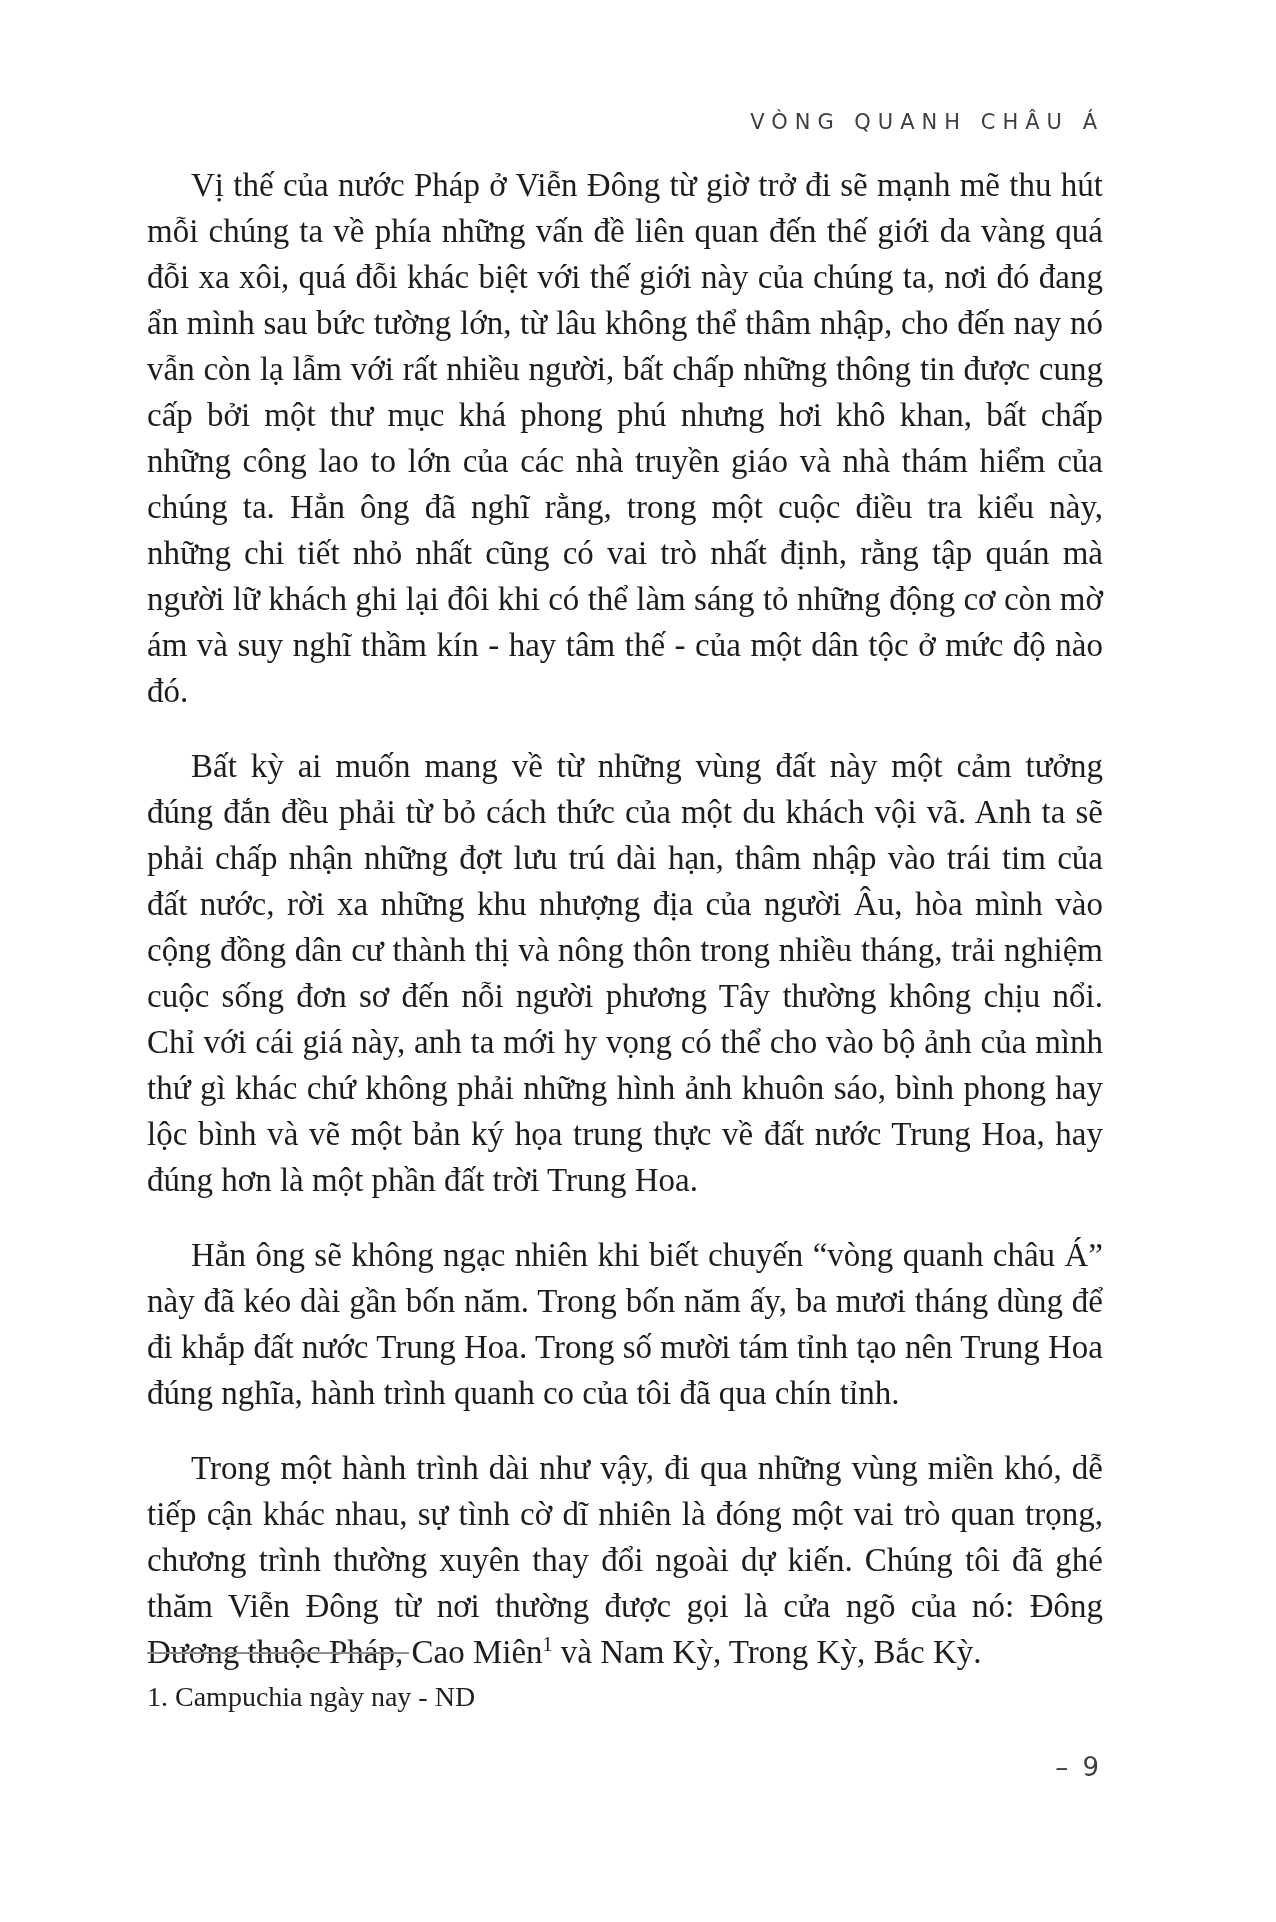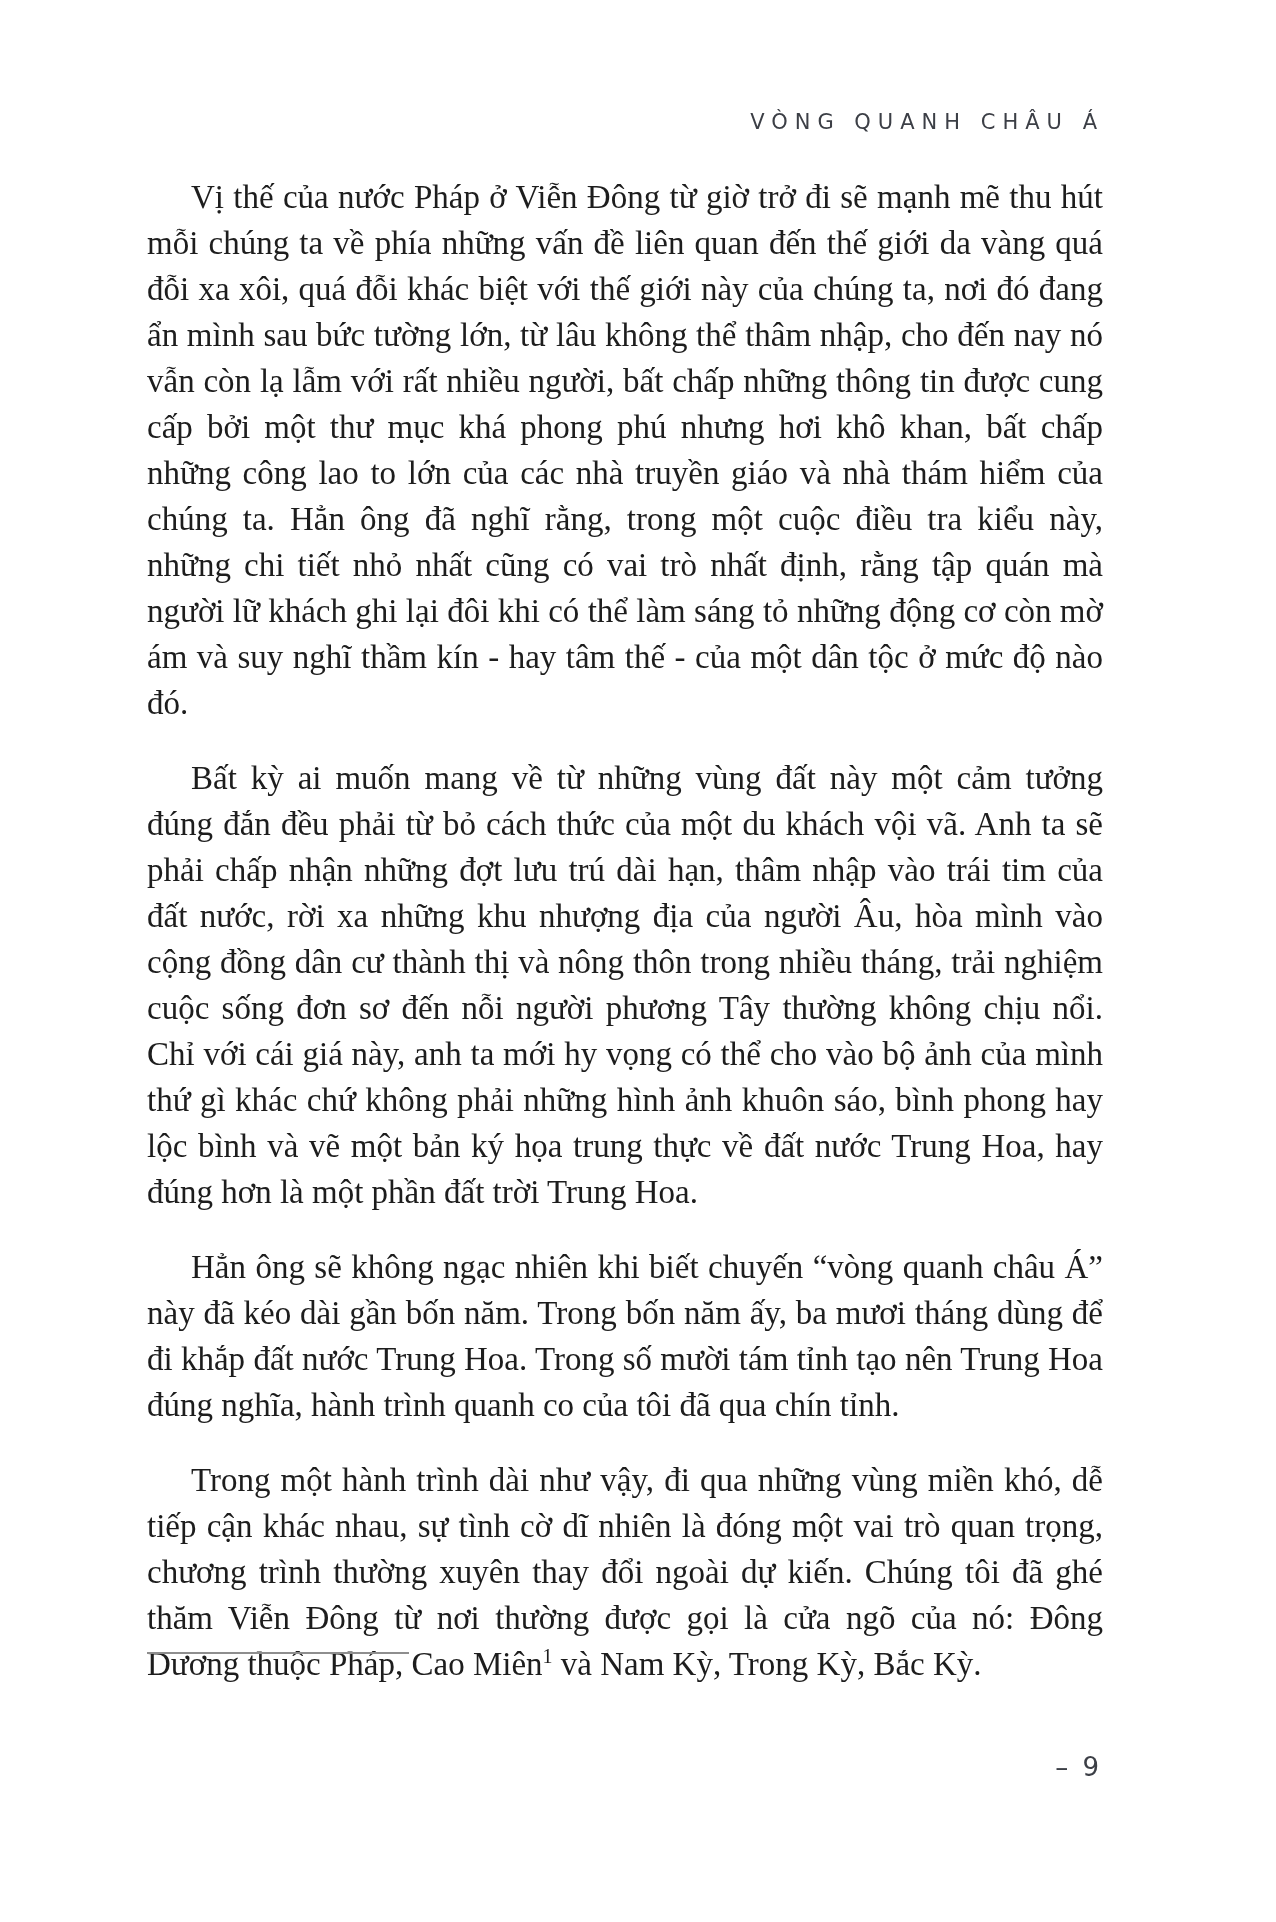"Vị thế của nước Pháp" .text-block p { margin: 16px 0 29px 0 -> 4px 0 29px 0 }
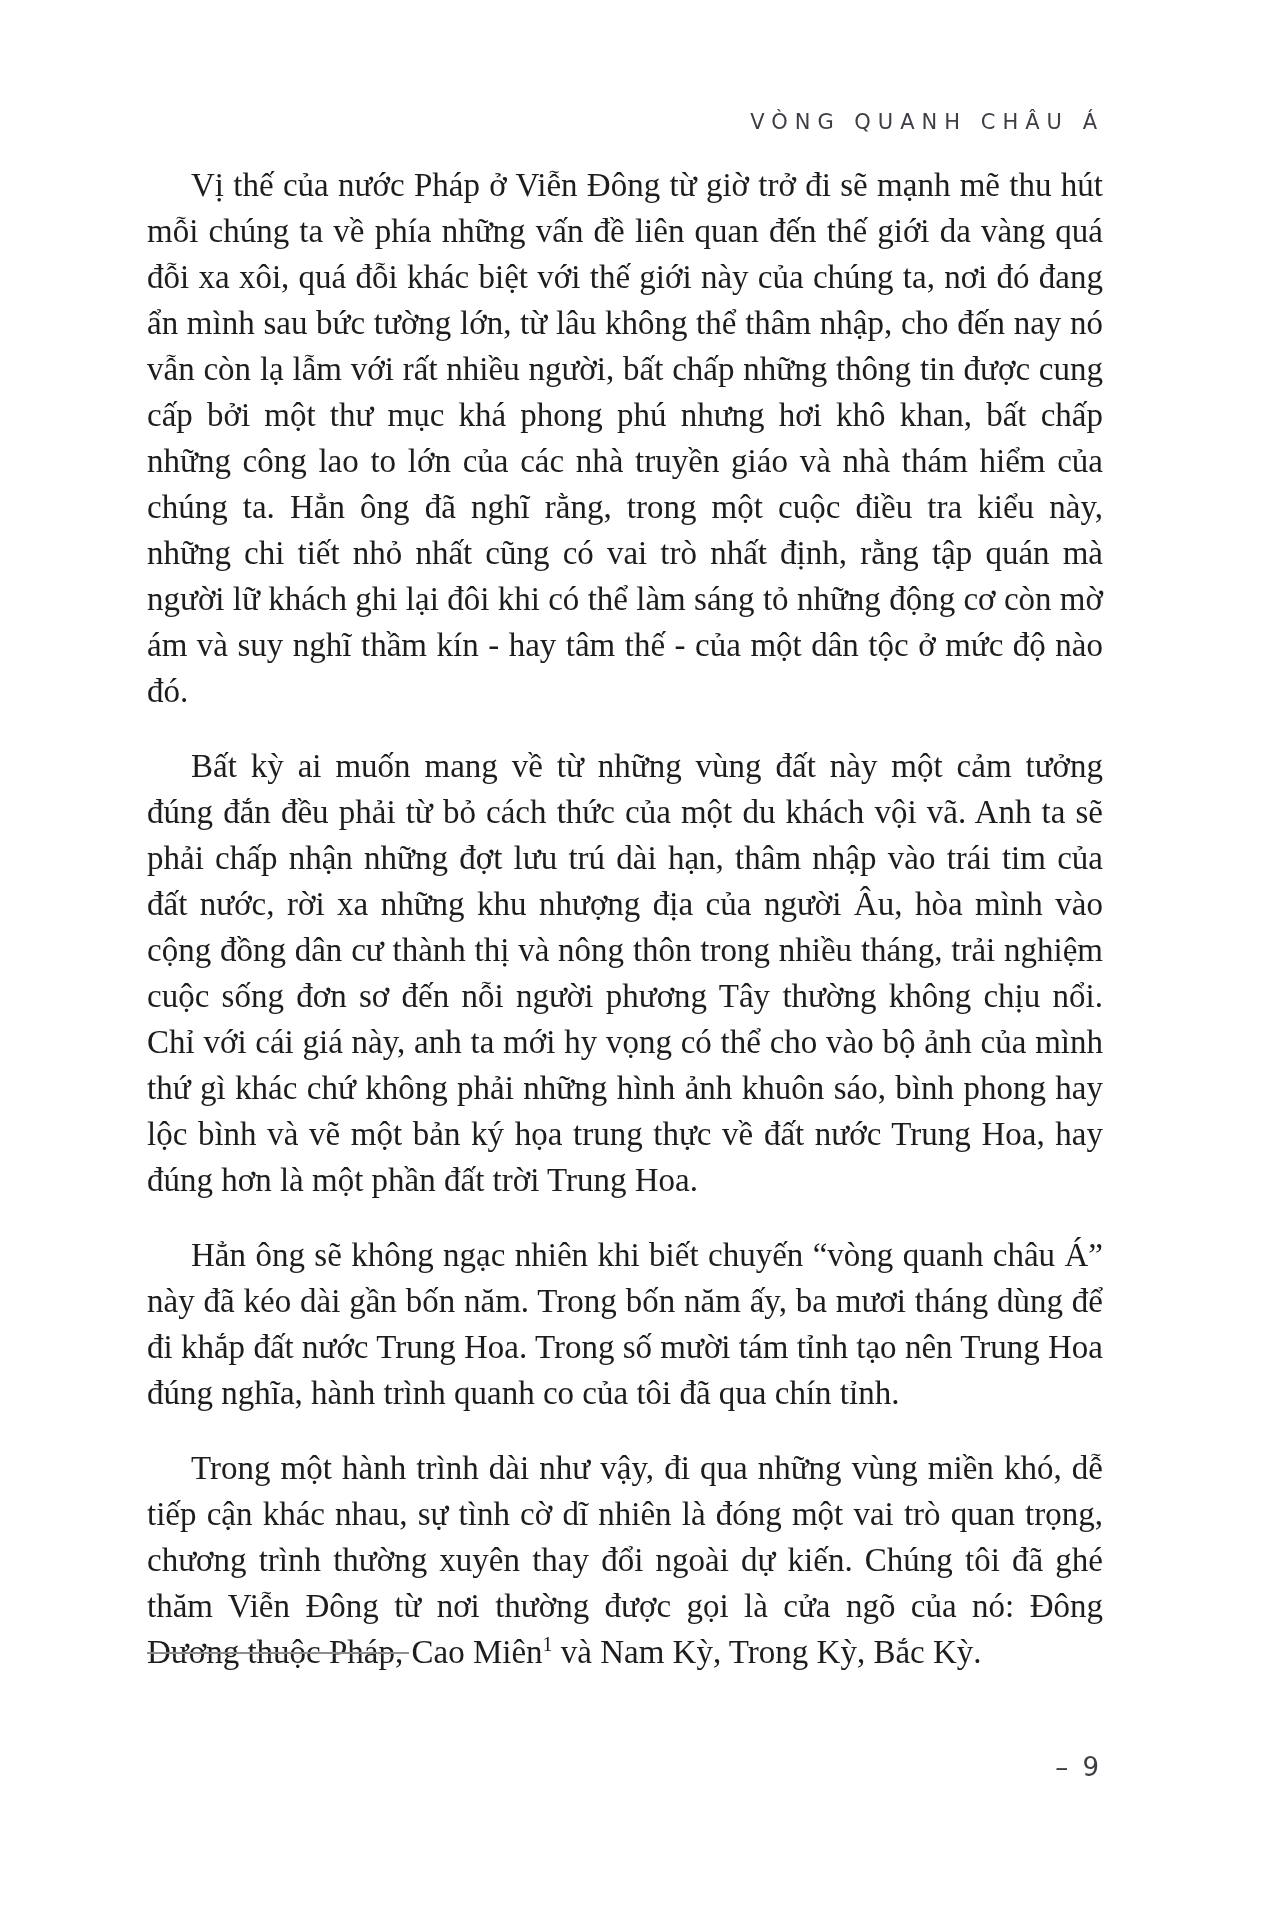"1. Campuchia ngày nay -" div.footnote-text { html: none -> <div>1. Campuchia ngày nay - ND</div> }
